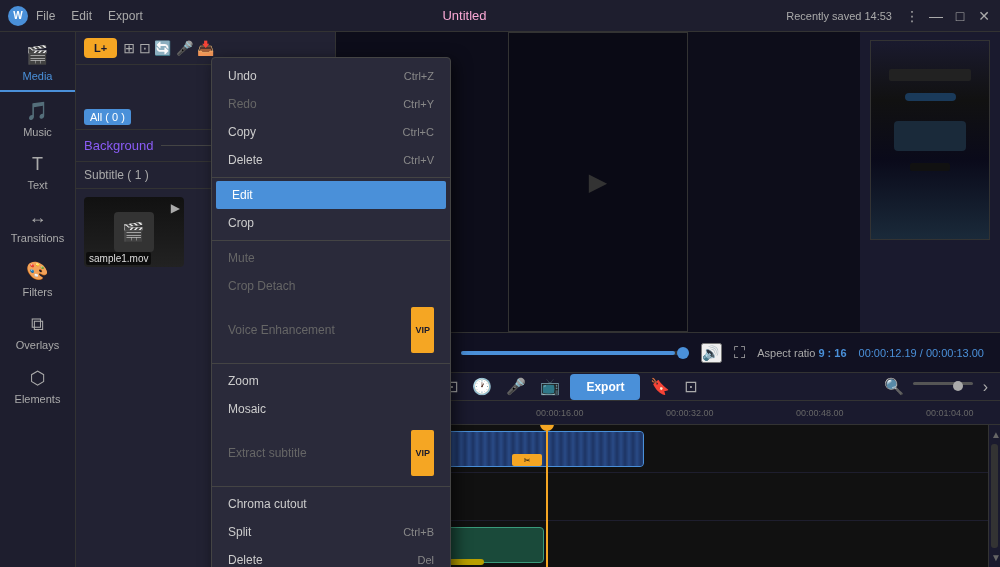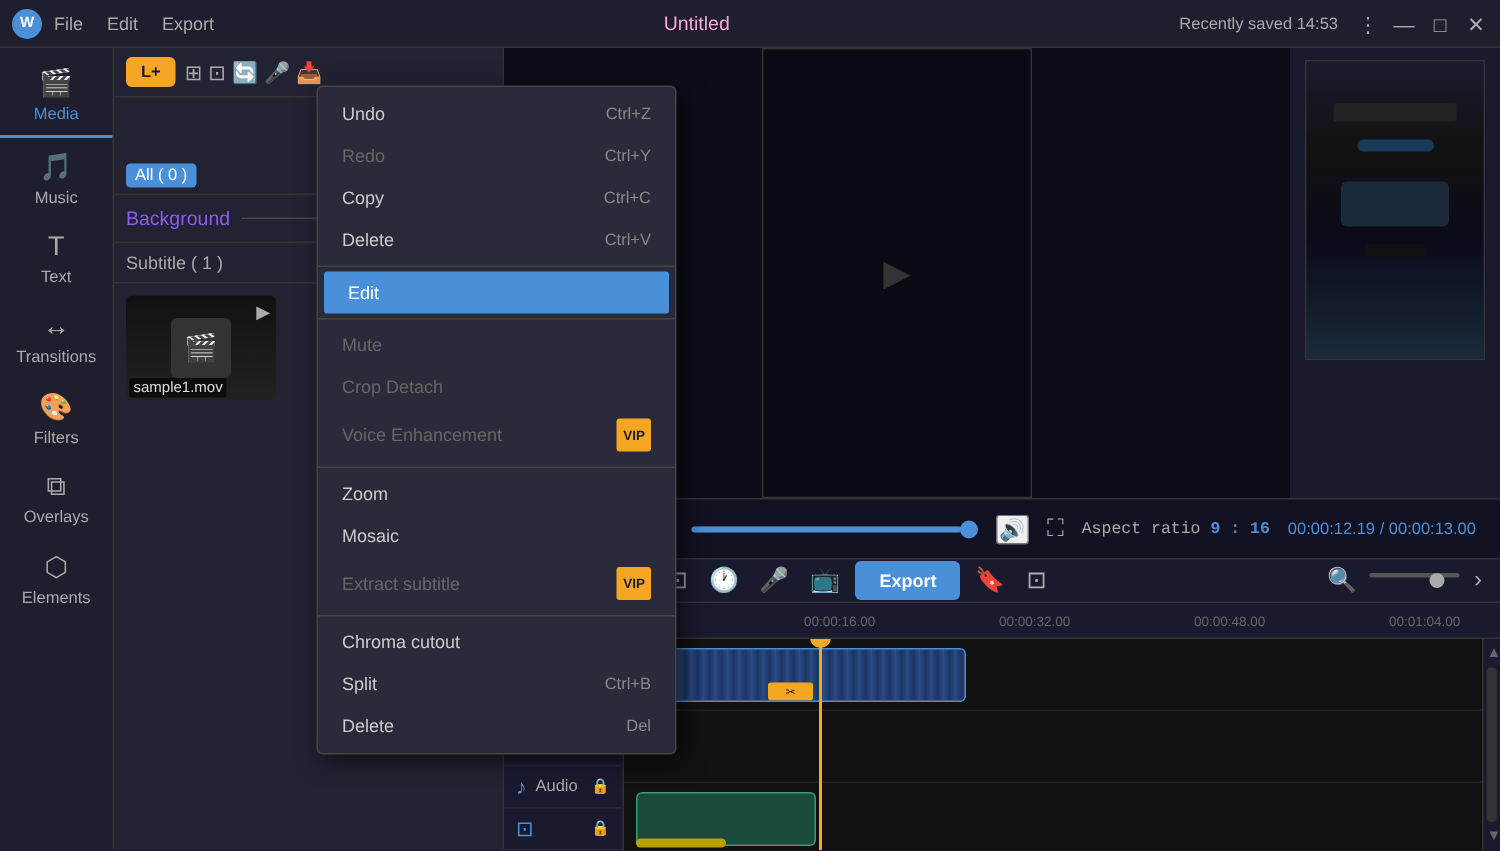"Crop" div.menu-item { html: none -> <div> <span>Crop</span> </div> }
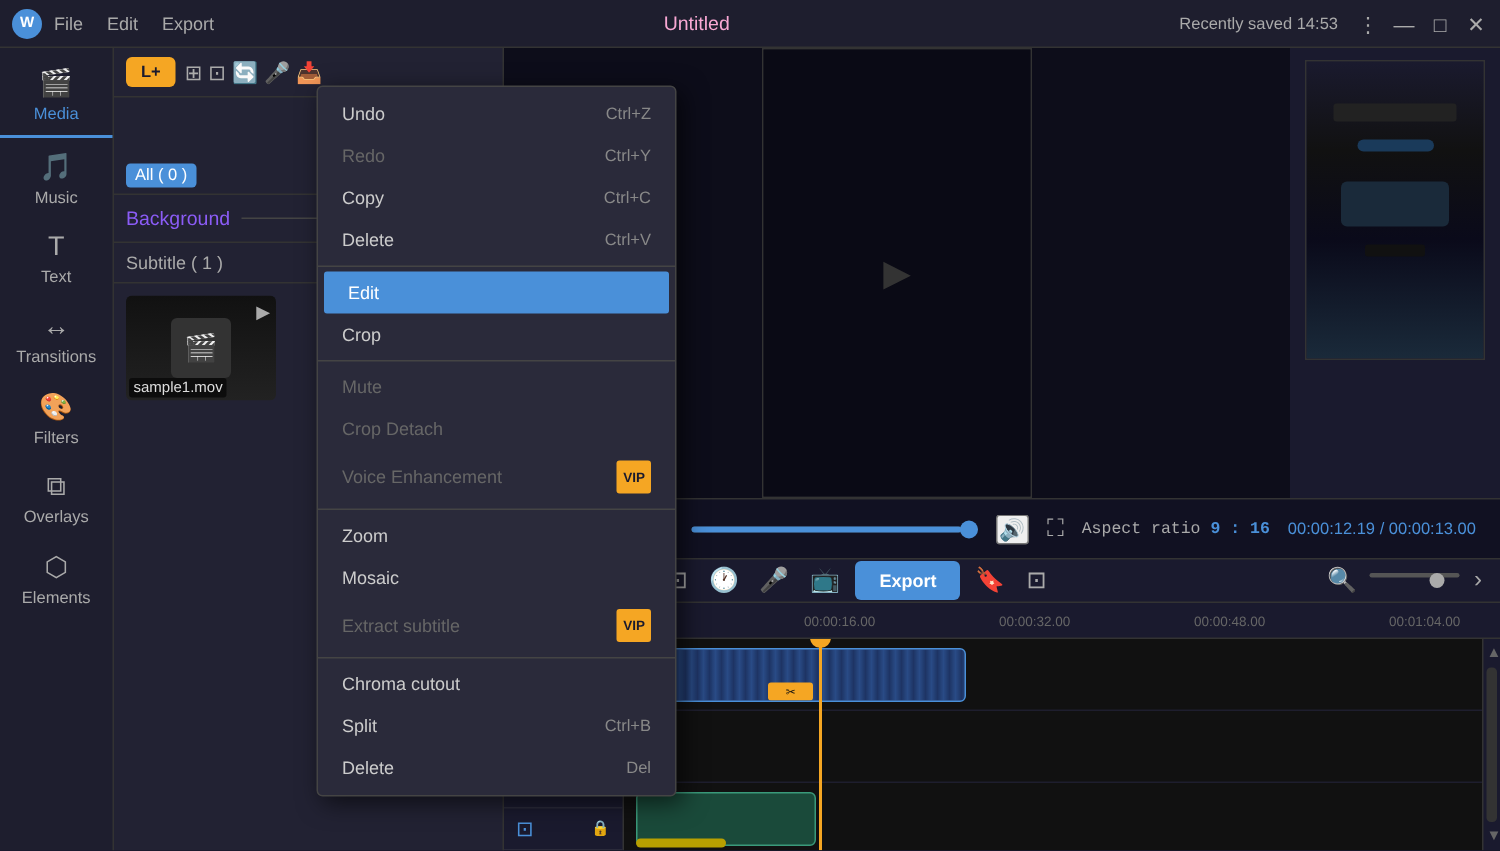"VIP" .vip-badge { padding: 6px 4px -> 18px 4px }
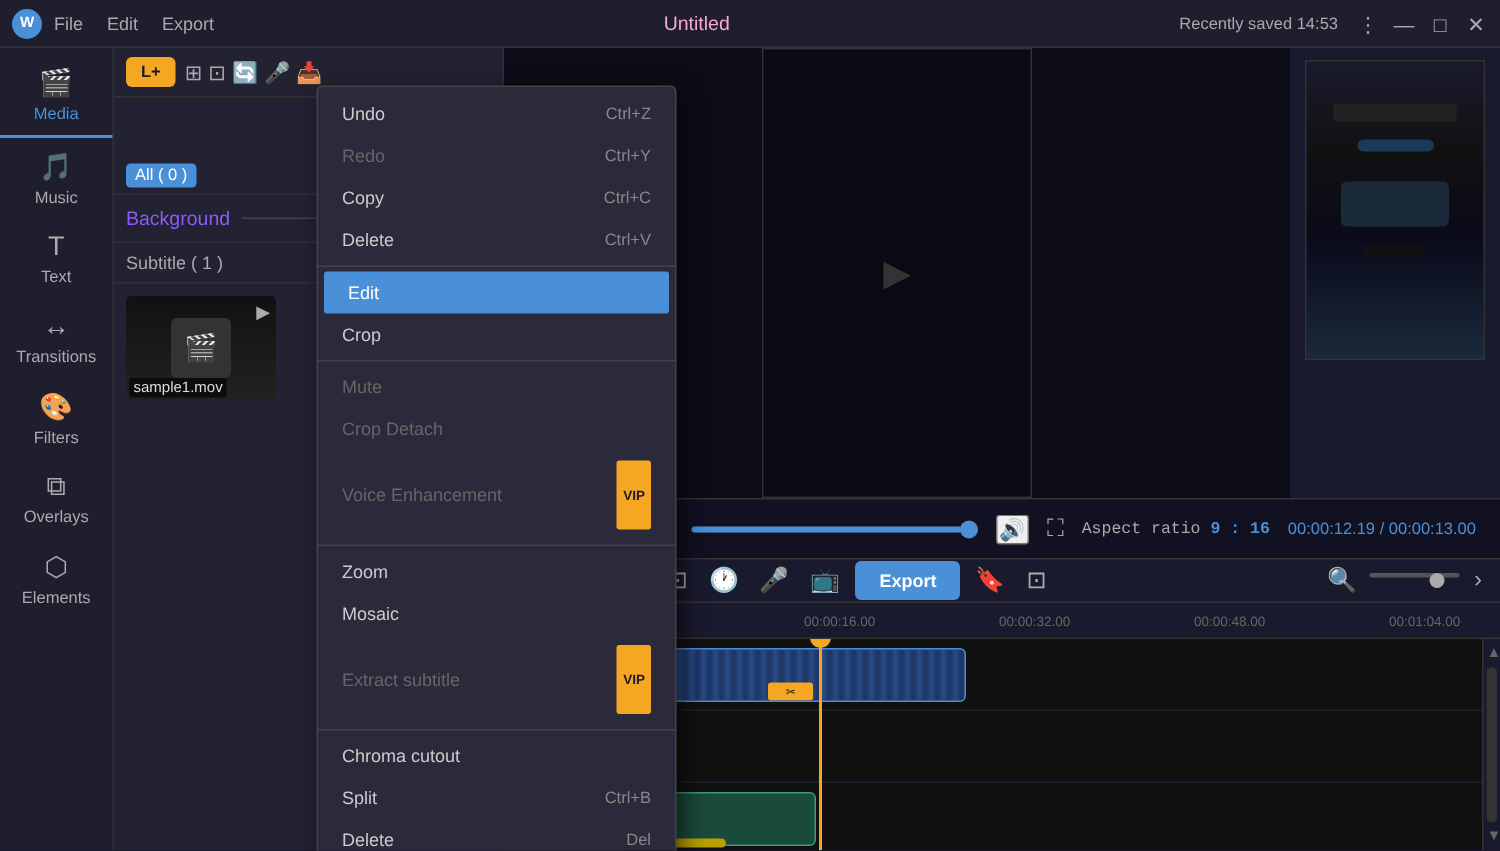"Aspect ratio 9 : 16" .aspect-ratio { font-family: Liberation Mono, monospace -> none }
